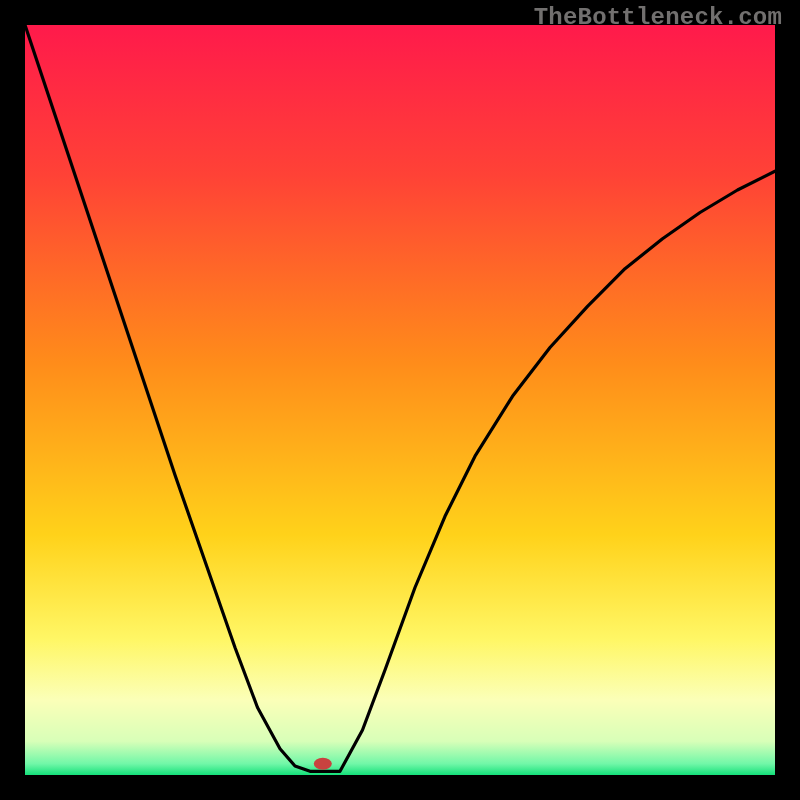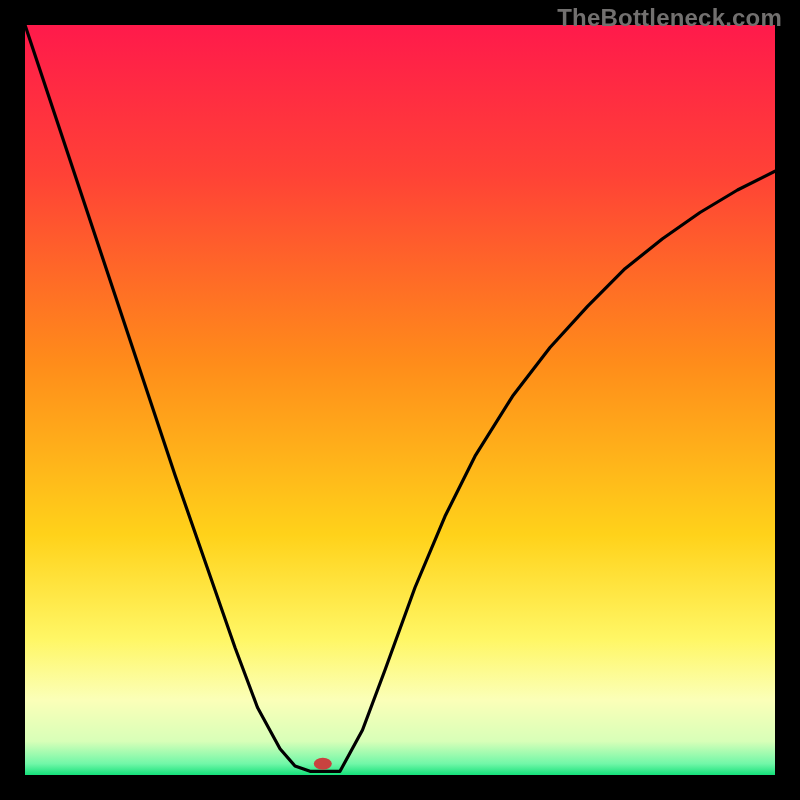"TheBottleneck.com" .watermark { font-family: Liberation Sans, sans-serif -> Liberation Mono, monospace }
